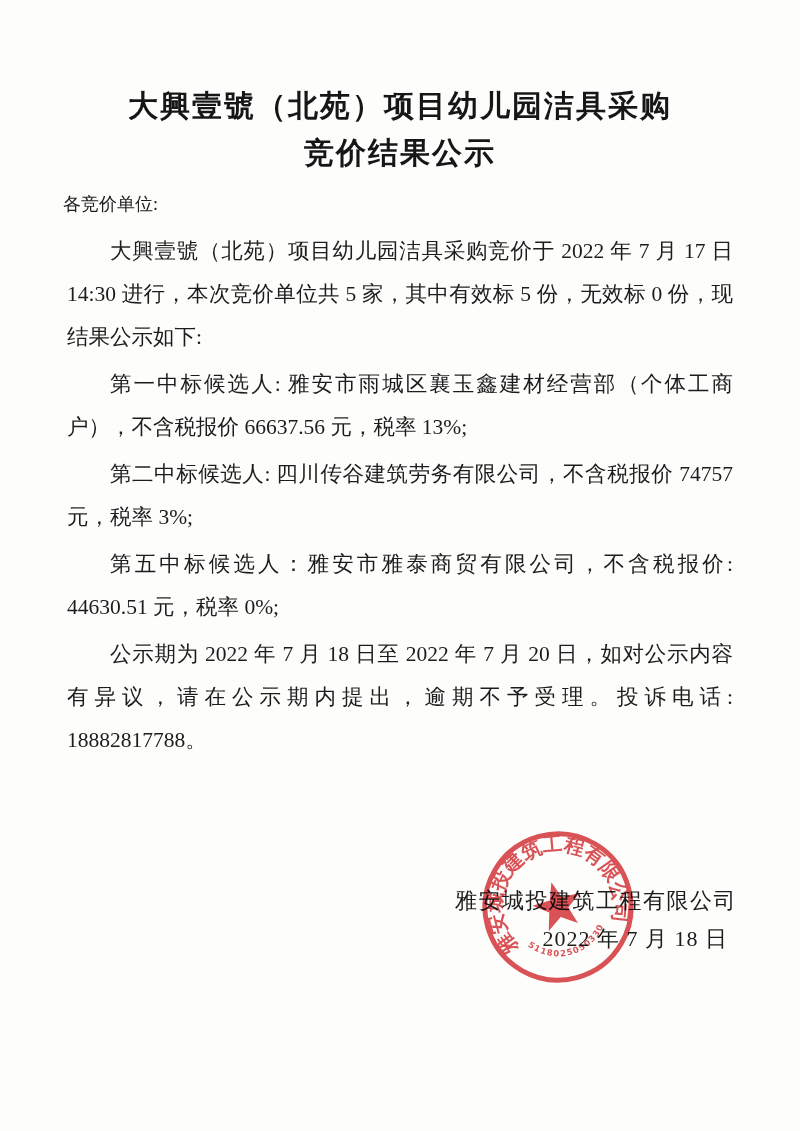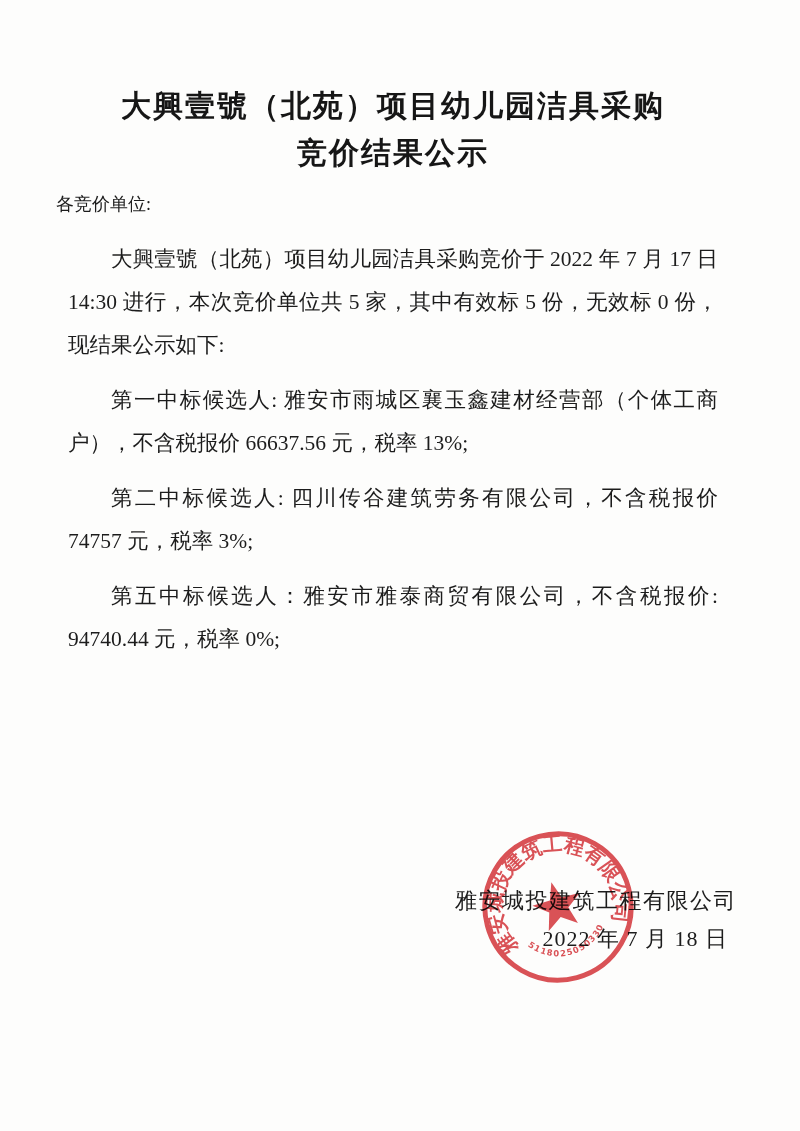"大興壹號（北苑）项目幼儿园洁具采购" .content { left: 56px -> 63px }
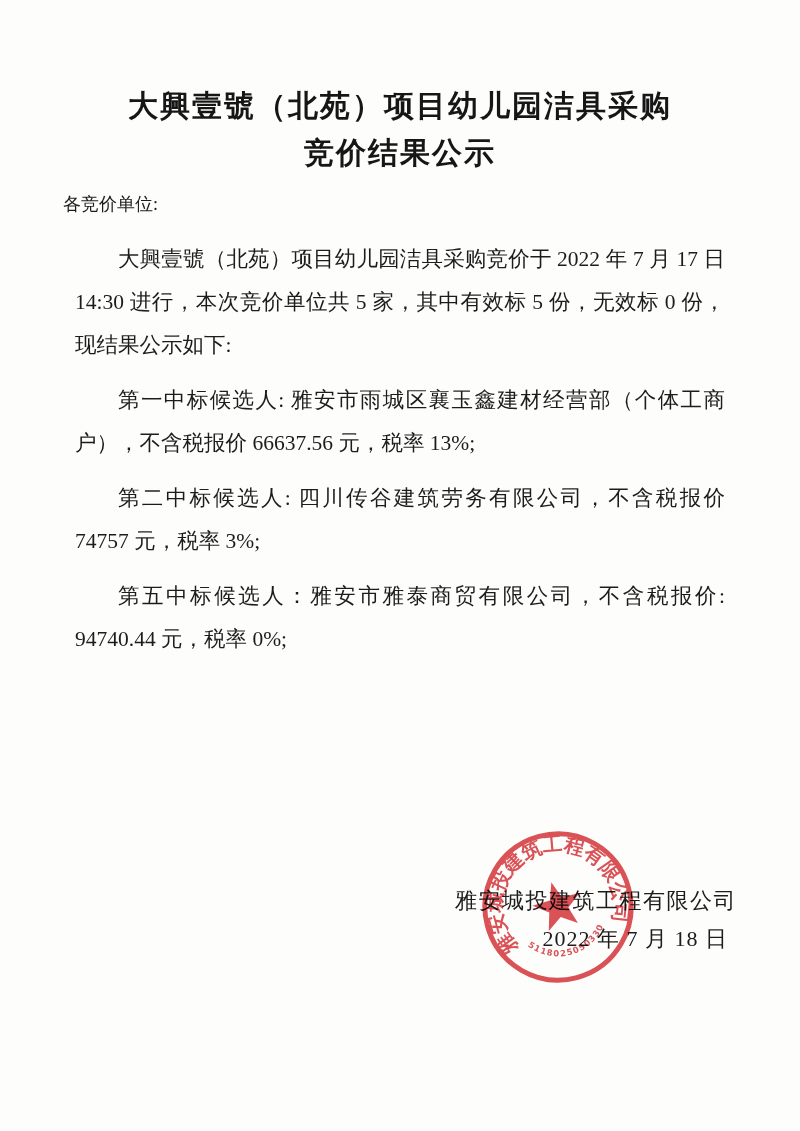"大興壹號（北苑）项目幼儿园洁具采购竞价于 2022 年 7 月" .para { margin: 12px -> 4px }
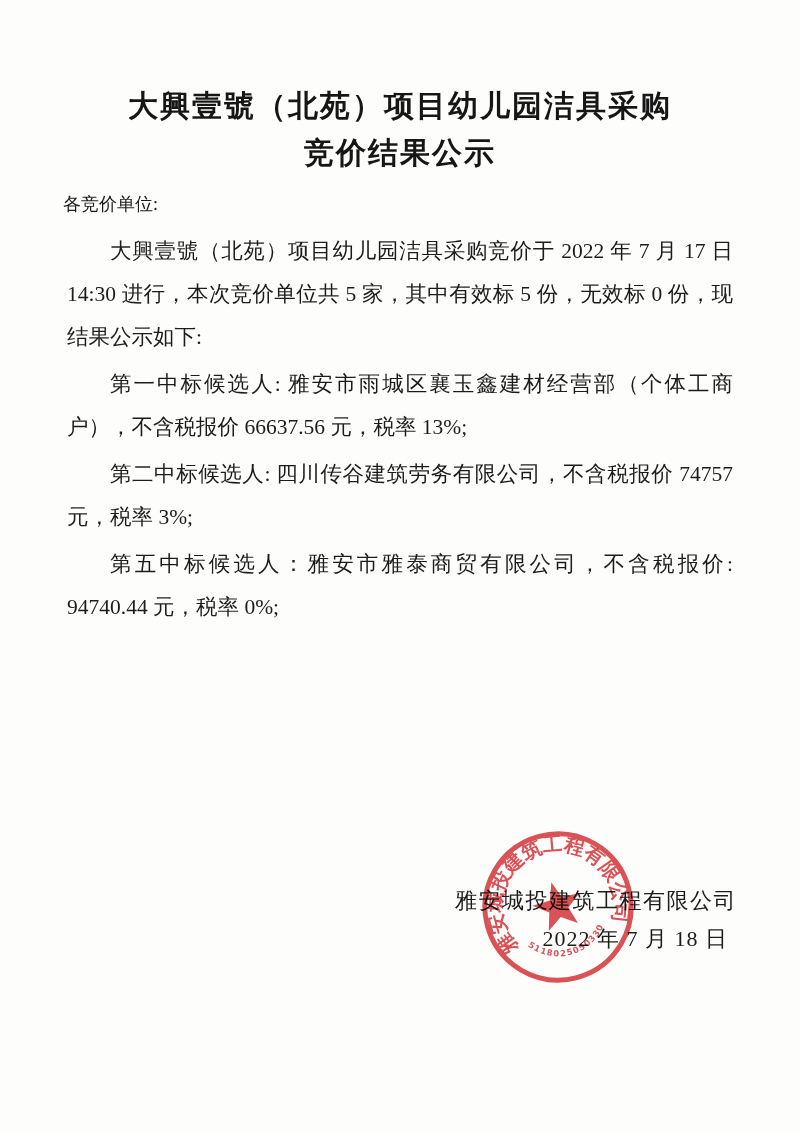"第五中标候选人：雅安市雅泰商贸有限公司，不含税报价: 94740.44 元，税率" p.para { text: 94740.44 -> 44630.51 }
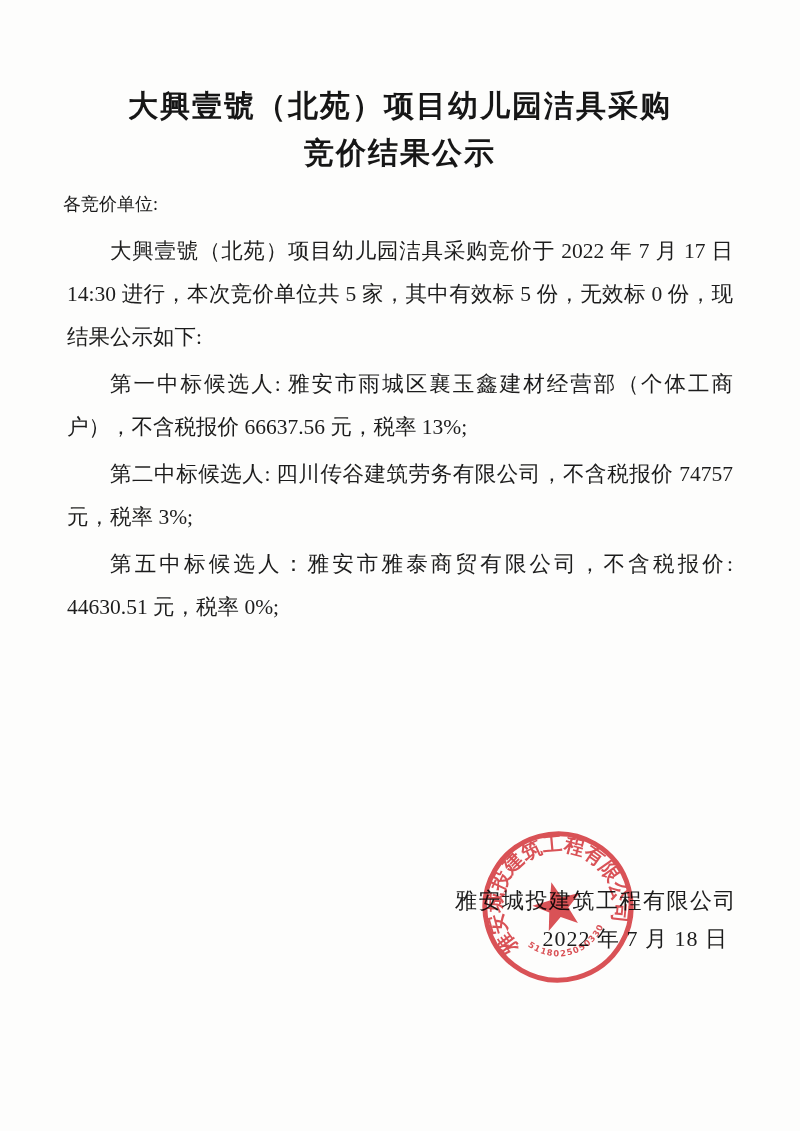"公示期为 2022 年 7 月" p.para { html: none -> <p>公示期为 2022 年 7 月 18 日至 2022 年 7 月 20 日，如对公示内容有异议，请在公示期内提出，逾期不予受理。投诉电话: 18882817788。</p> }
